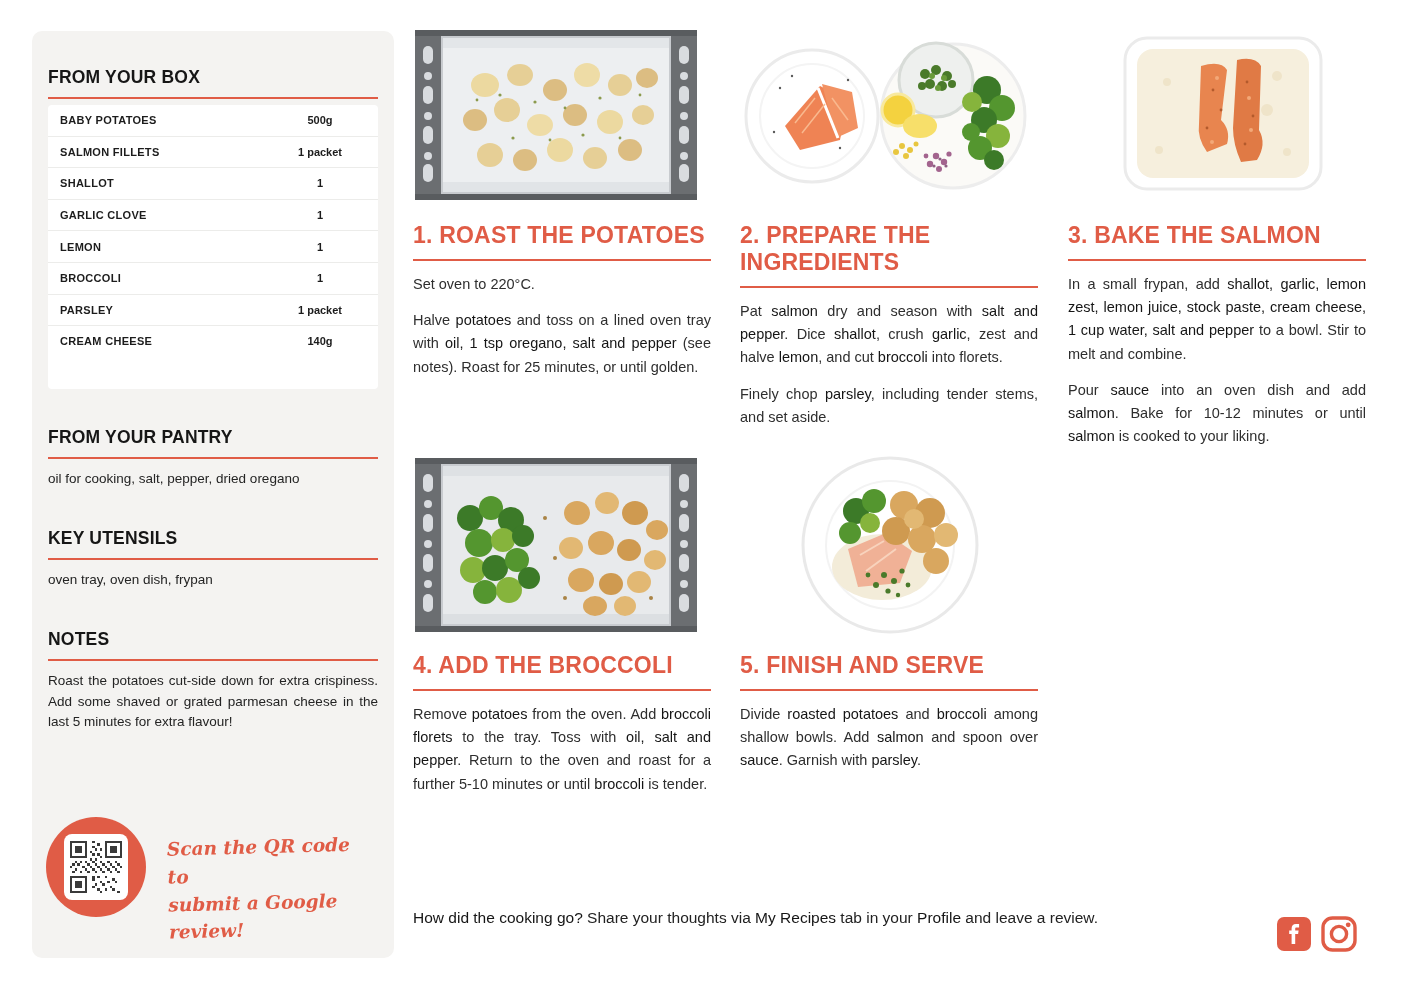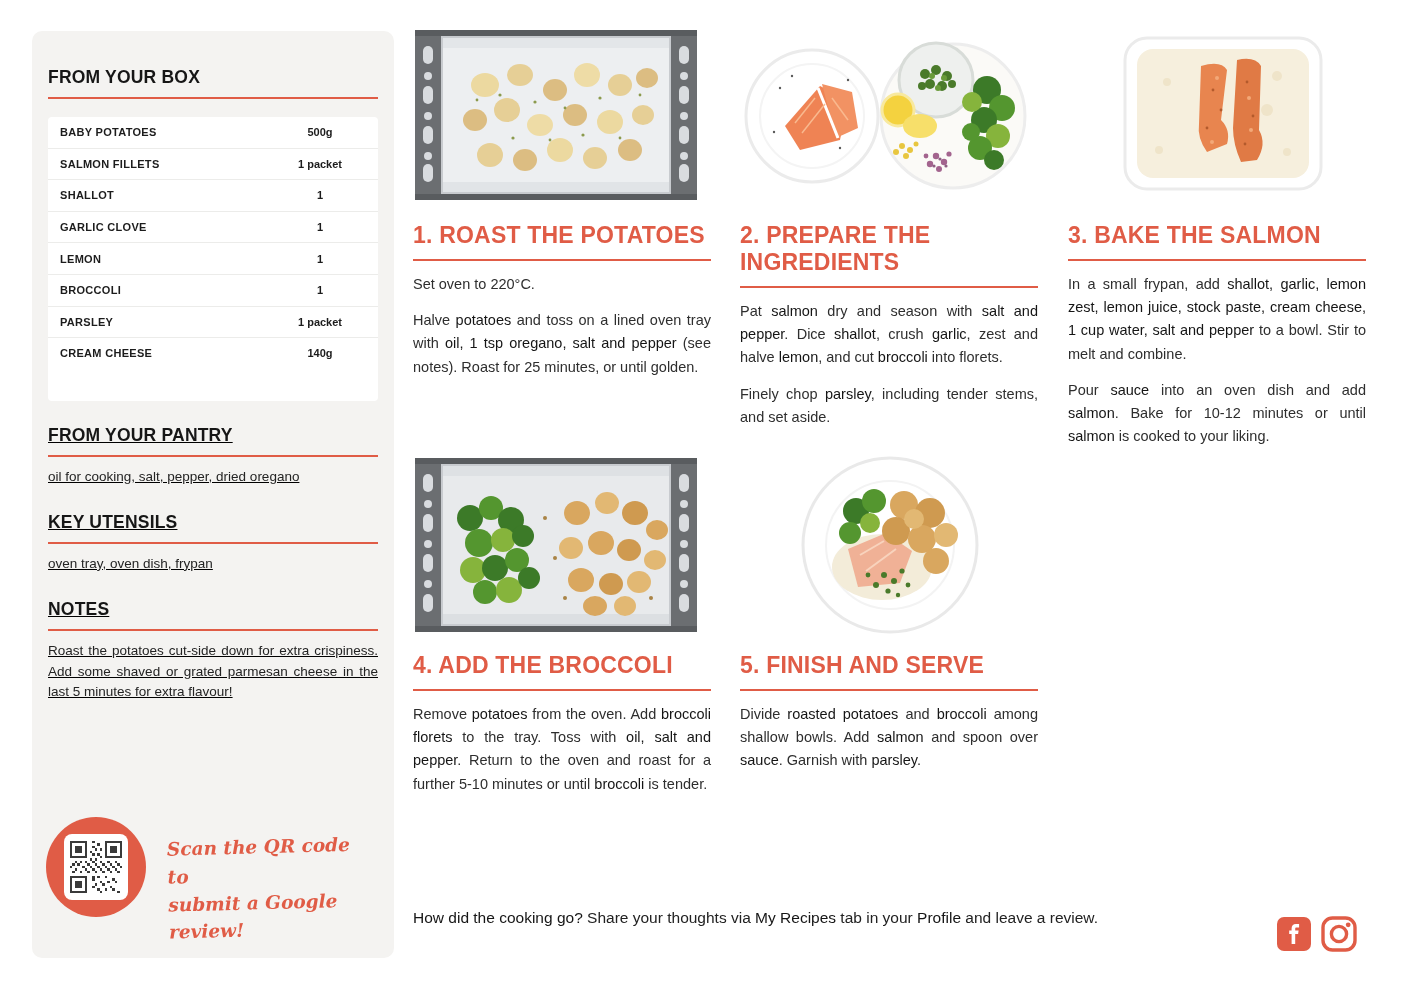"BABY POTATOES" .box-card { margin-top: 18px -> 6px }
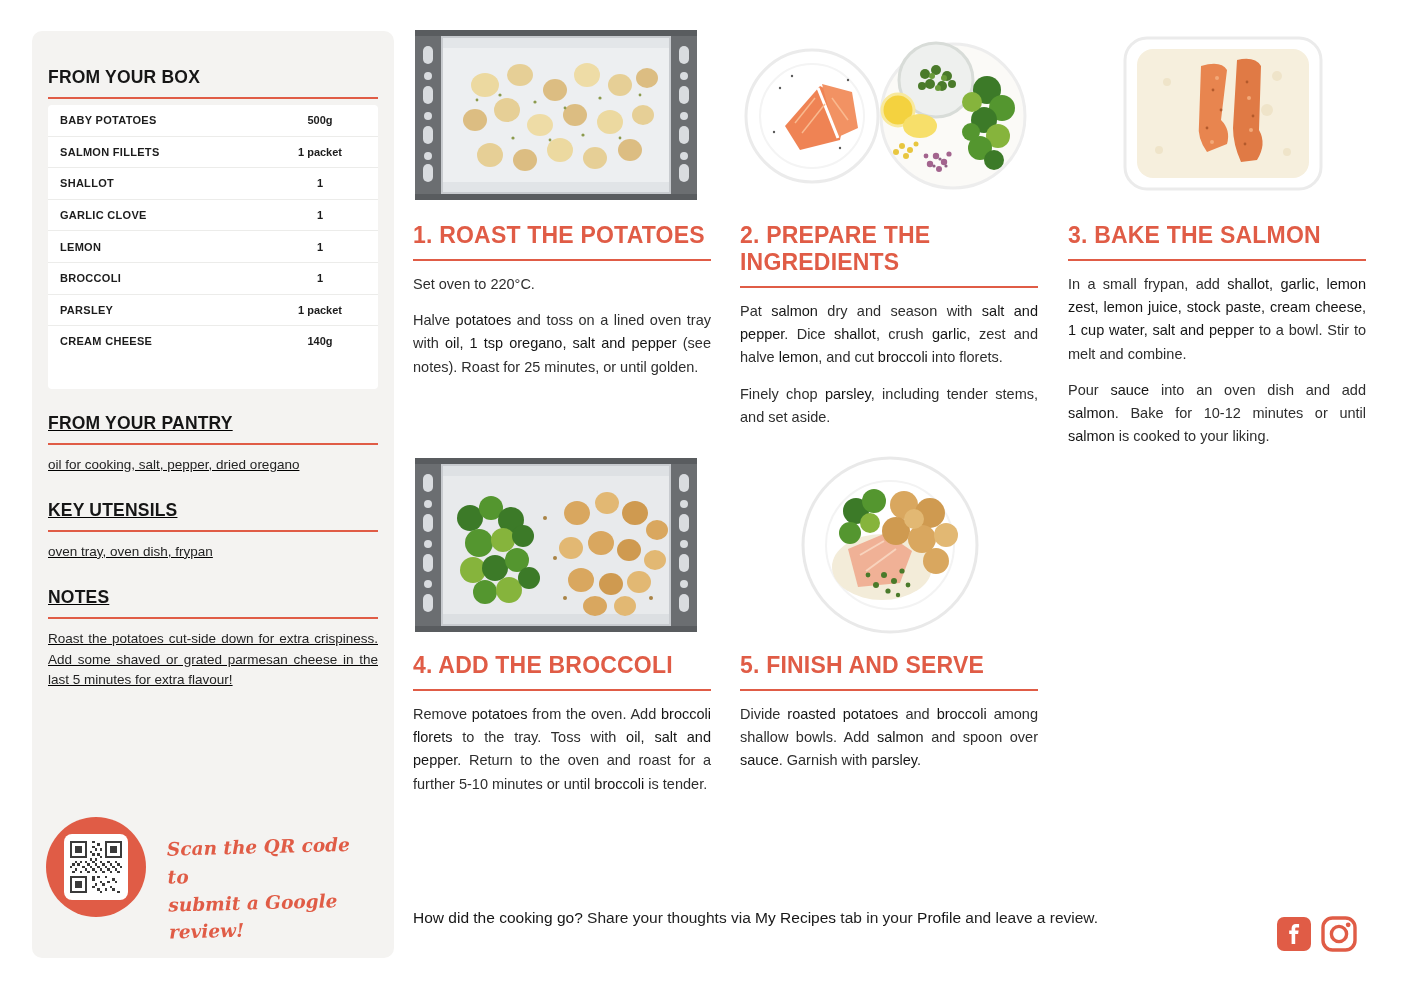"FROM YOUR PANTRY" .side-sec { margin-top: 24px -> 38px; text-decoration: underline -> none }
